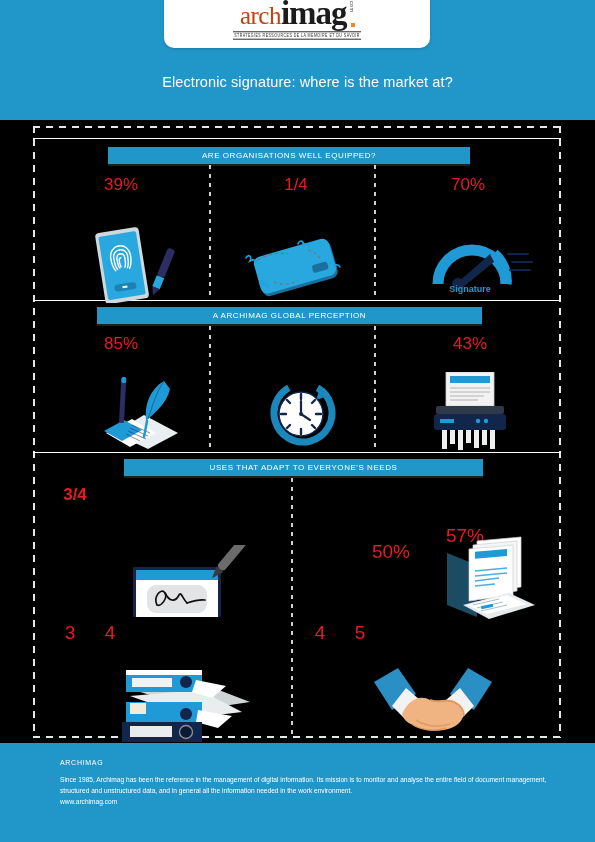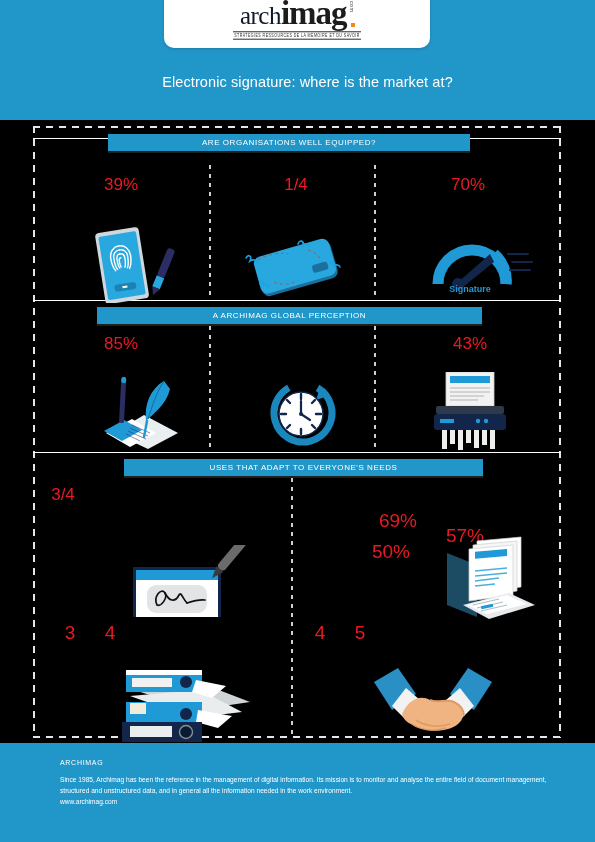"arch" .logo-arch { color: #0f172a -> #c2410c }
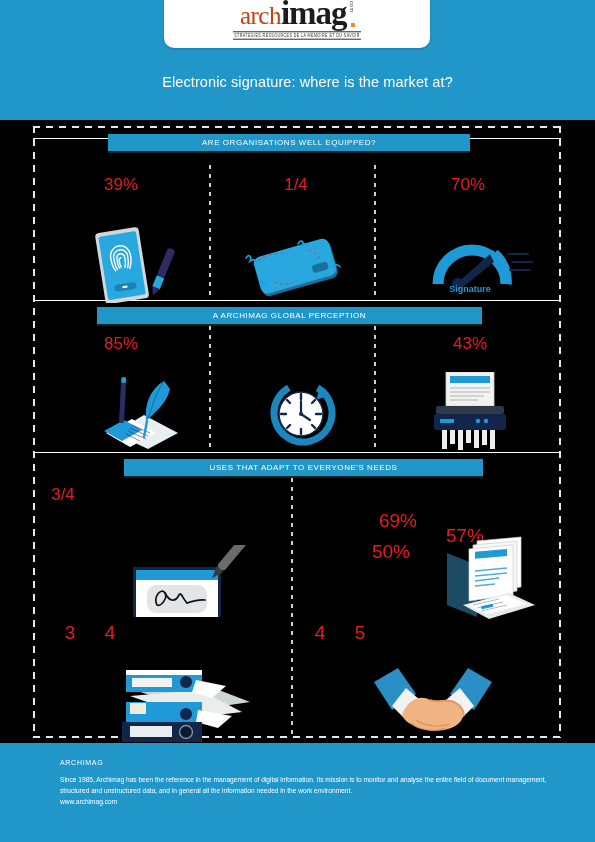"ARE ORGANISATIONS WELL EQUIPPED?" .secbar-1 { top: 14px -> 27px }
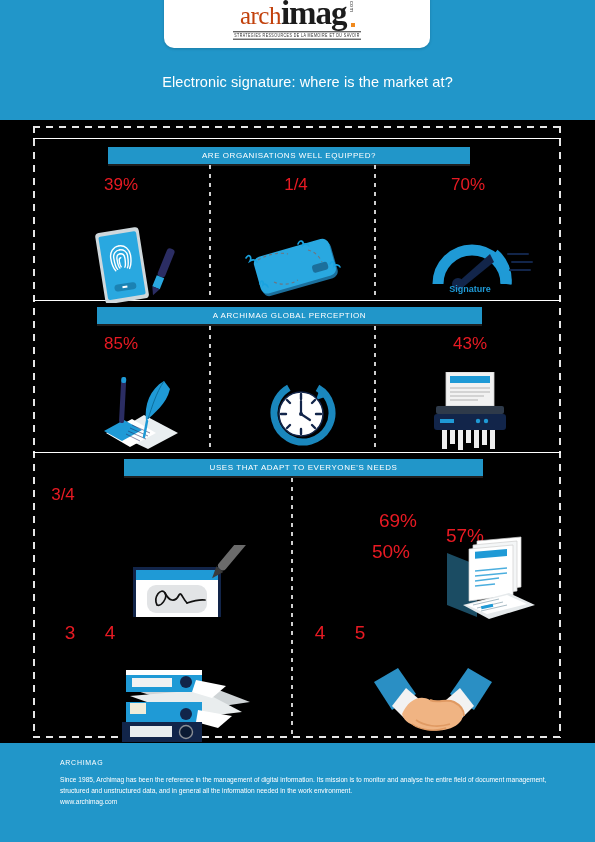"3/4" div.stat { font-weight: none -> bold; left: 23px -> 35px }
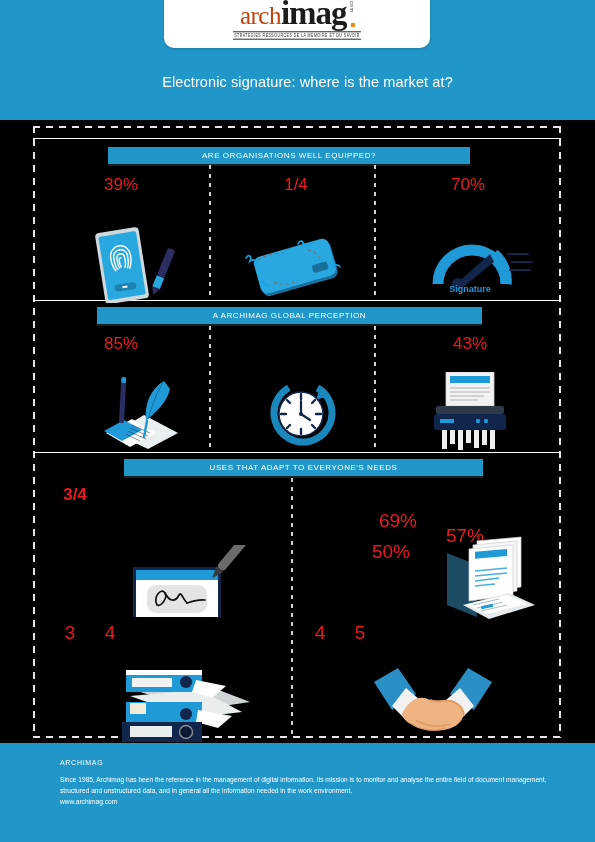"69%" div.stat { html: <div>69%</div> -> none }
